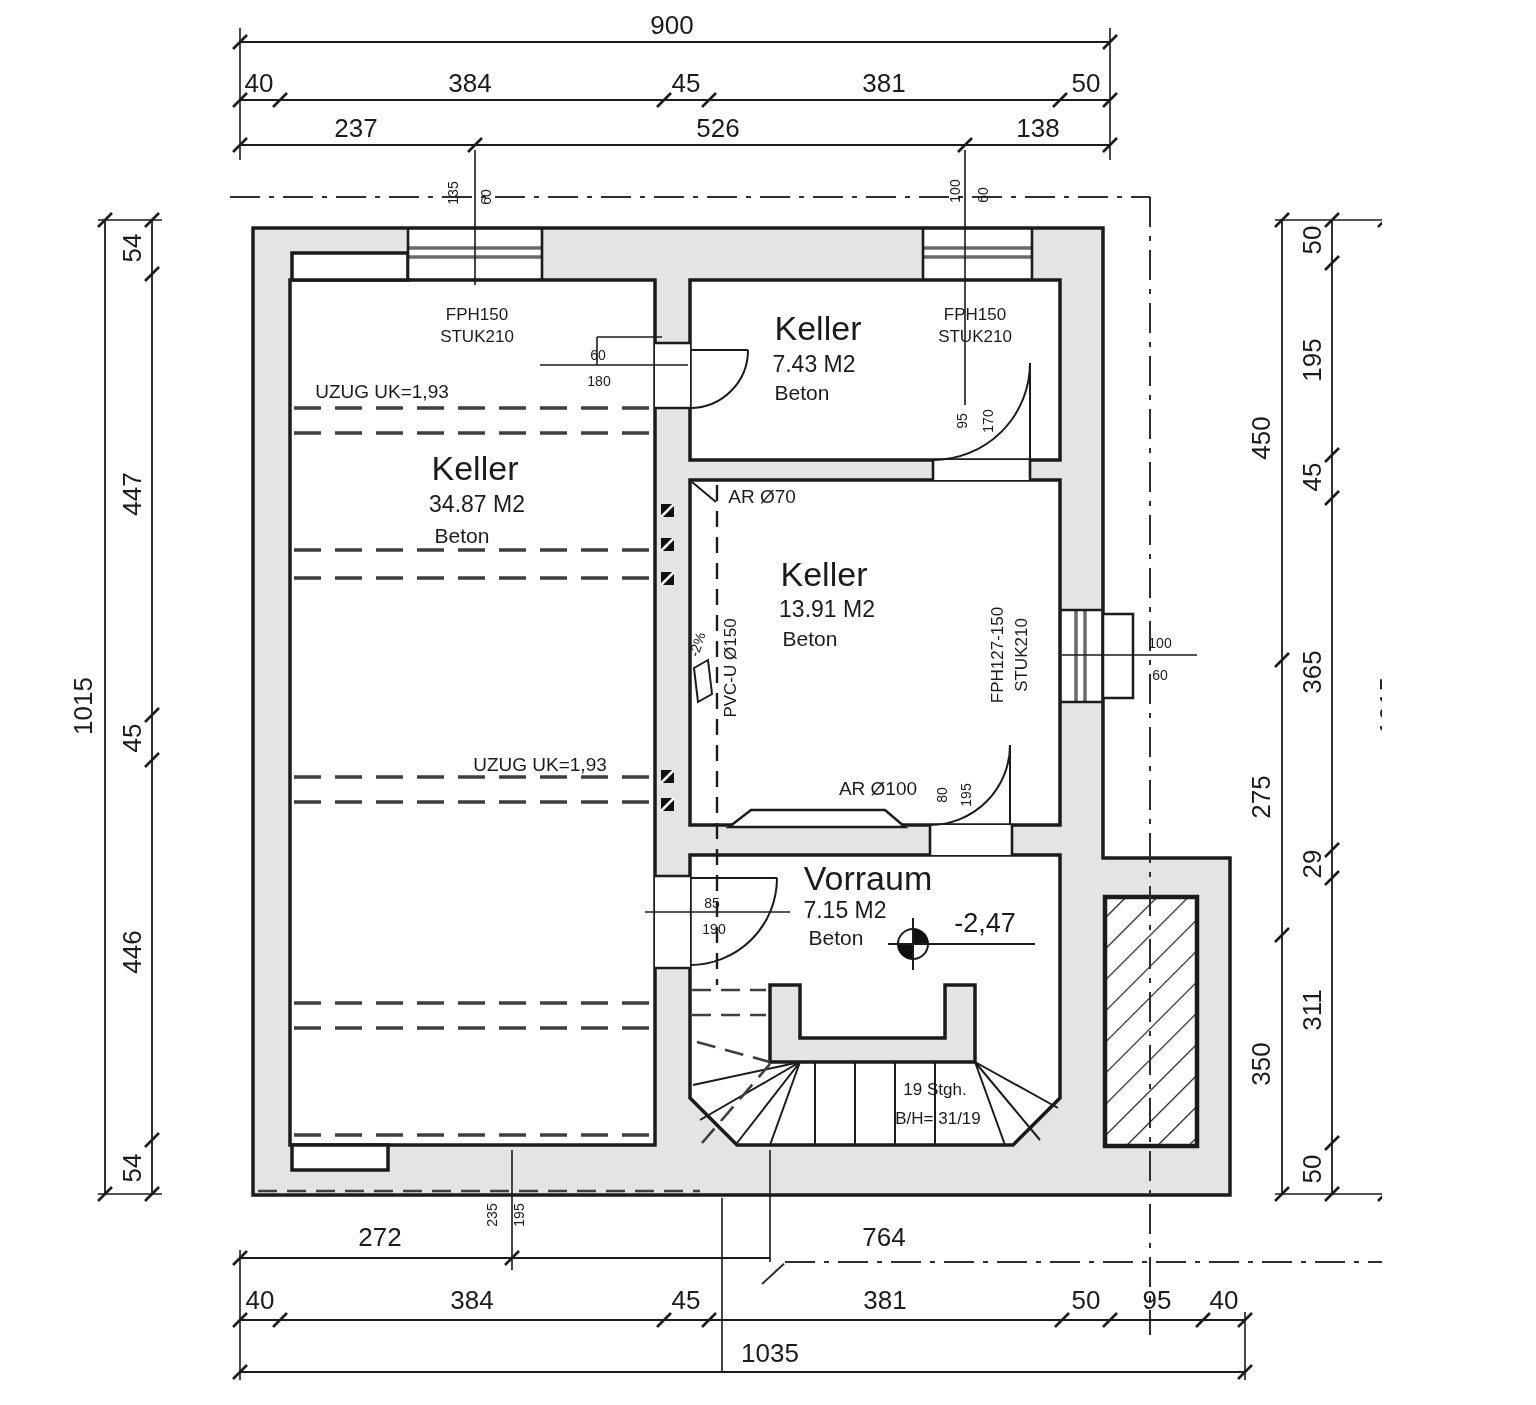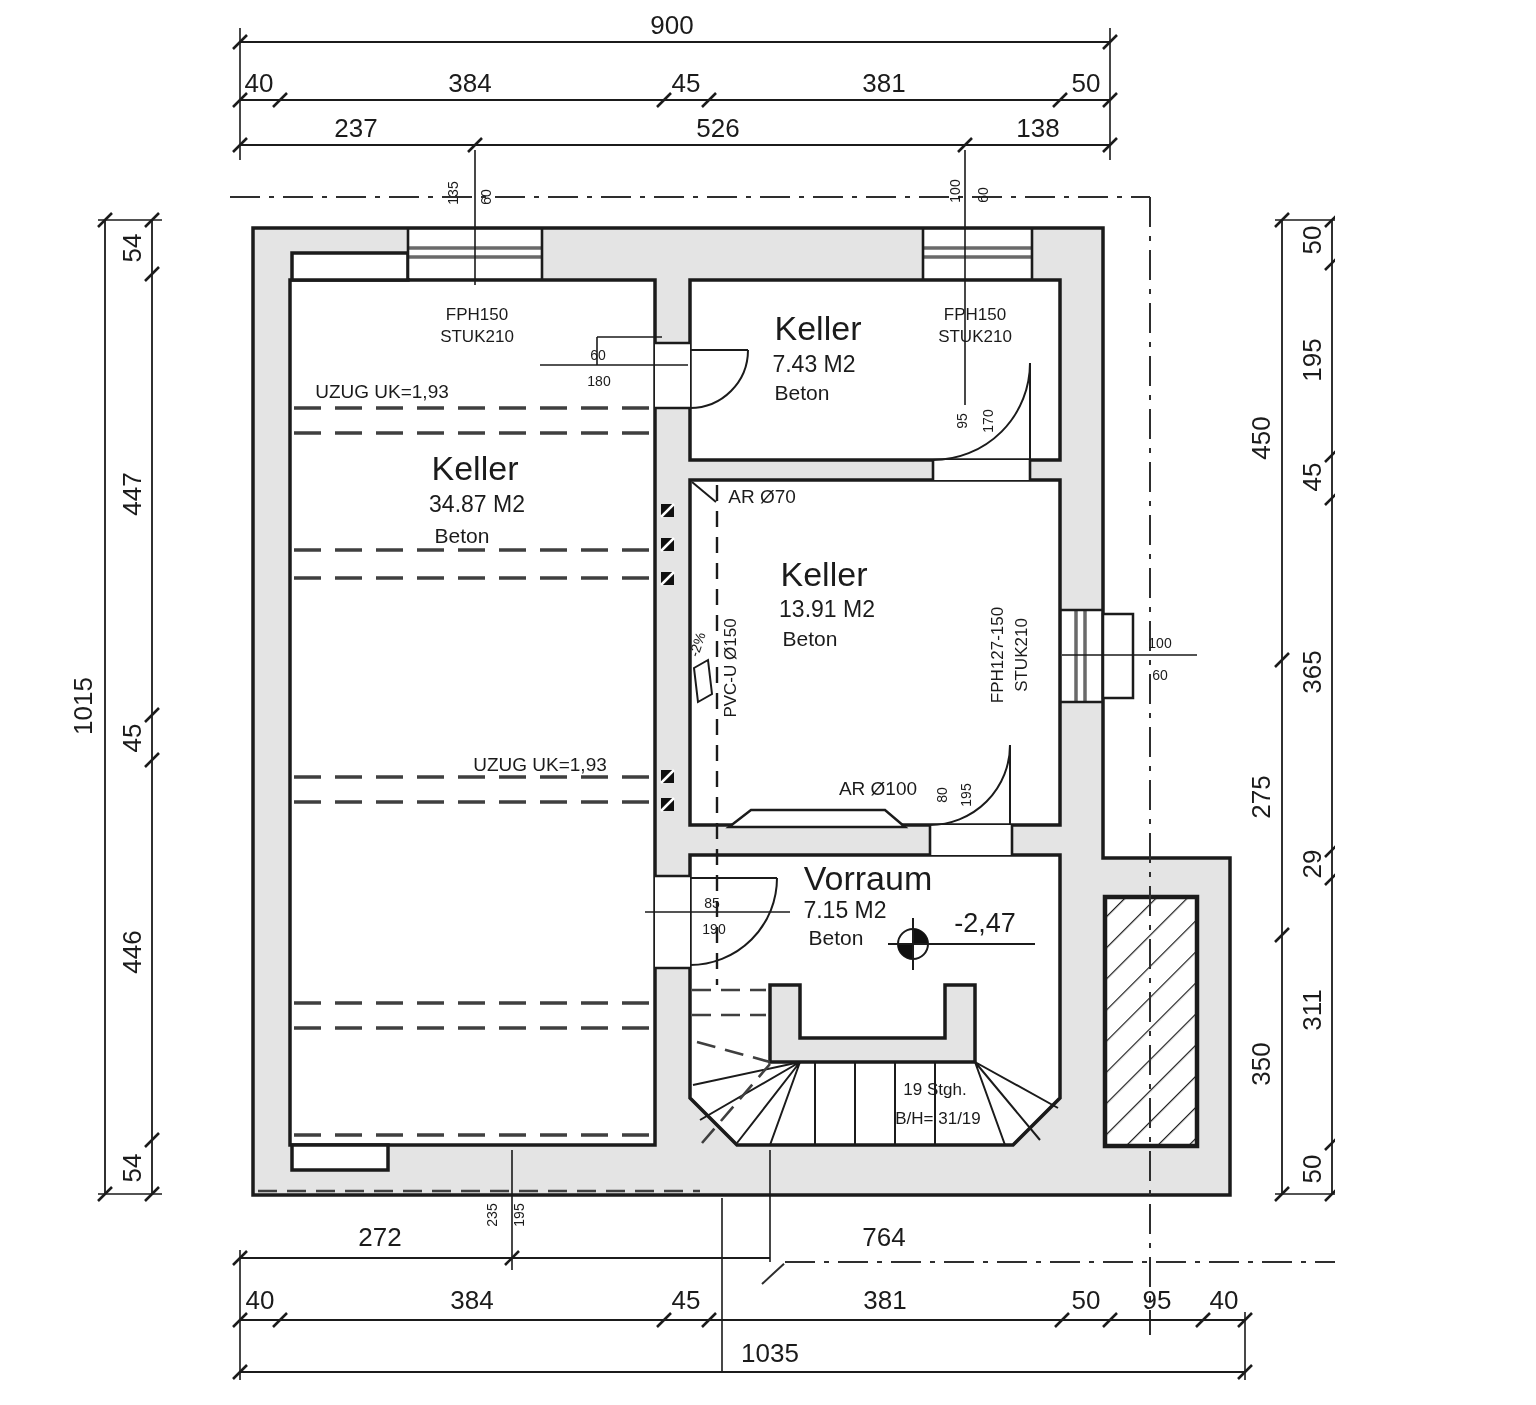"900" #stage { padding-left: none -> 47px }
